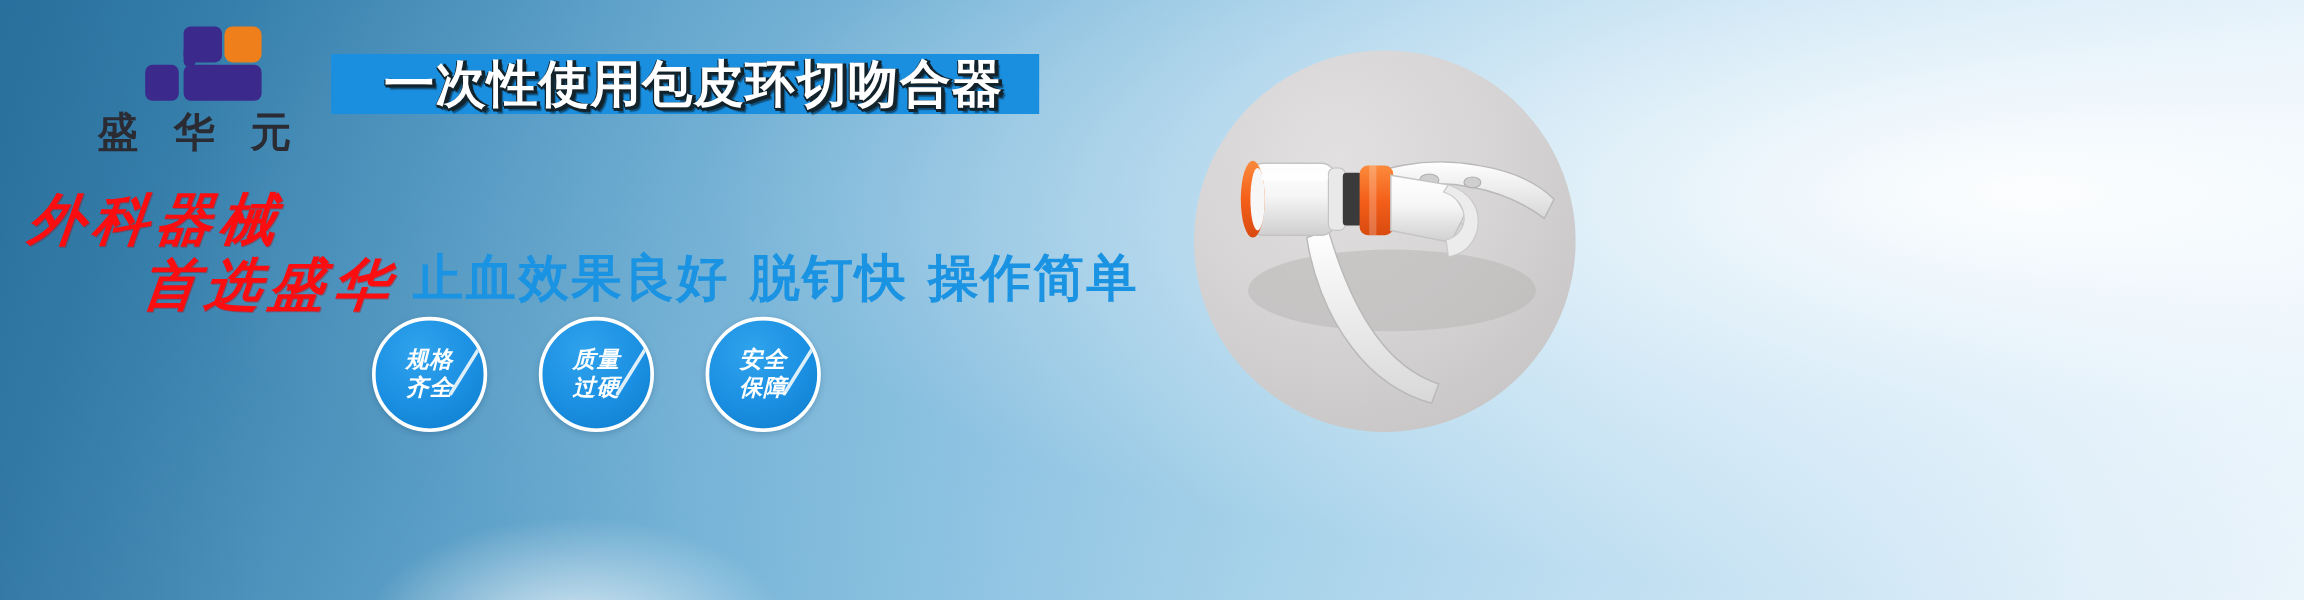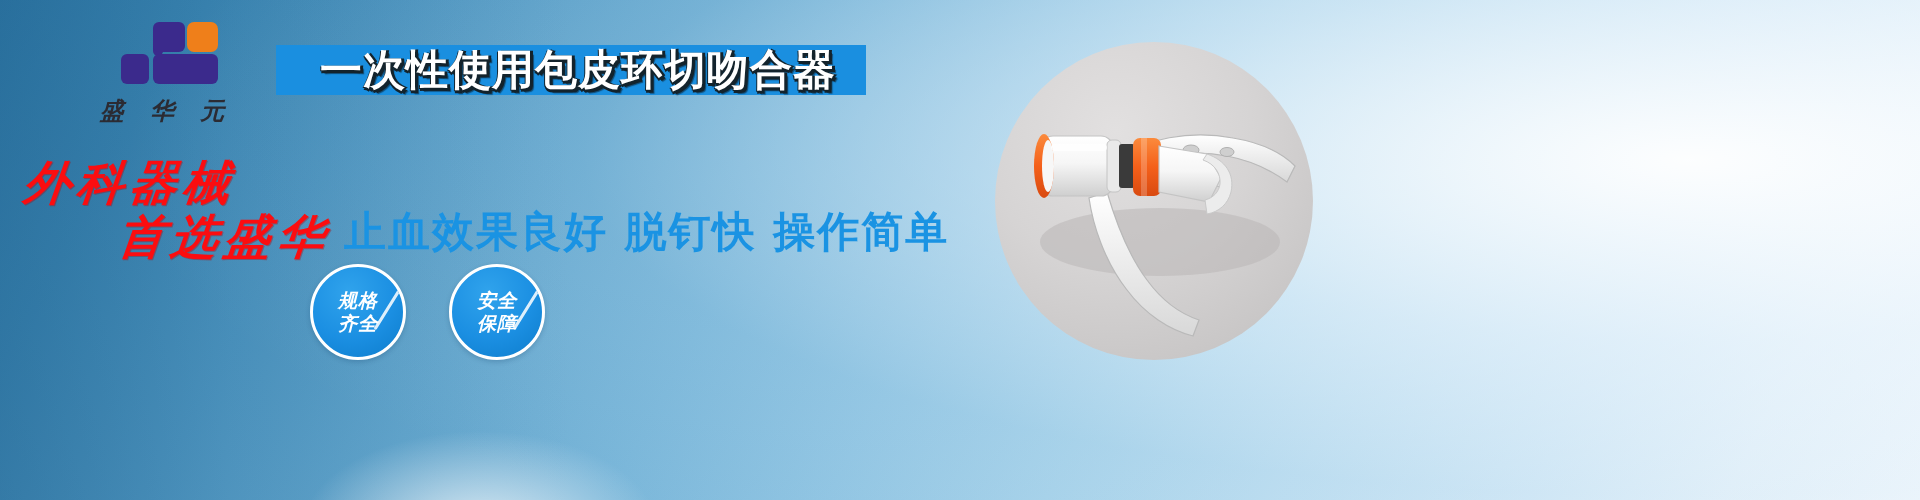"盛 华 元" .logo-text { font-size: 24px -> 34px; font-style: italic -> none }
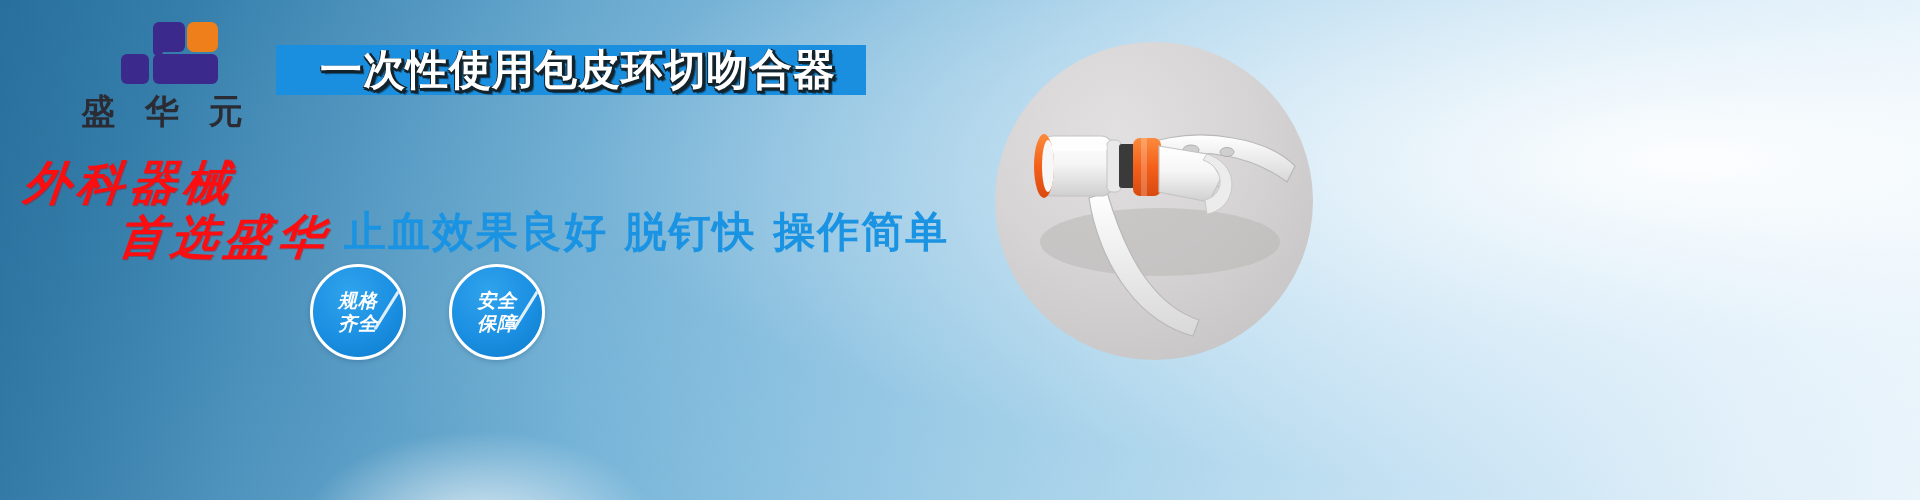"质量" div.circle { html: none -> <div> <span></span> <span>质量 过硬</span> </div> }
